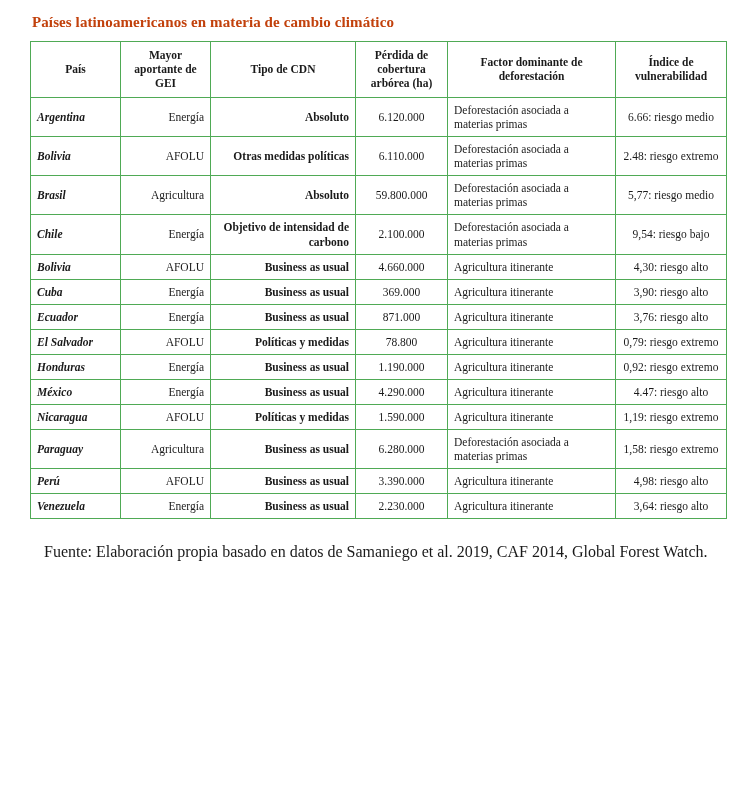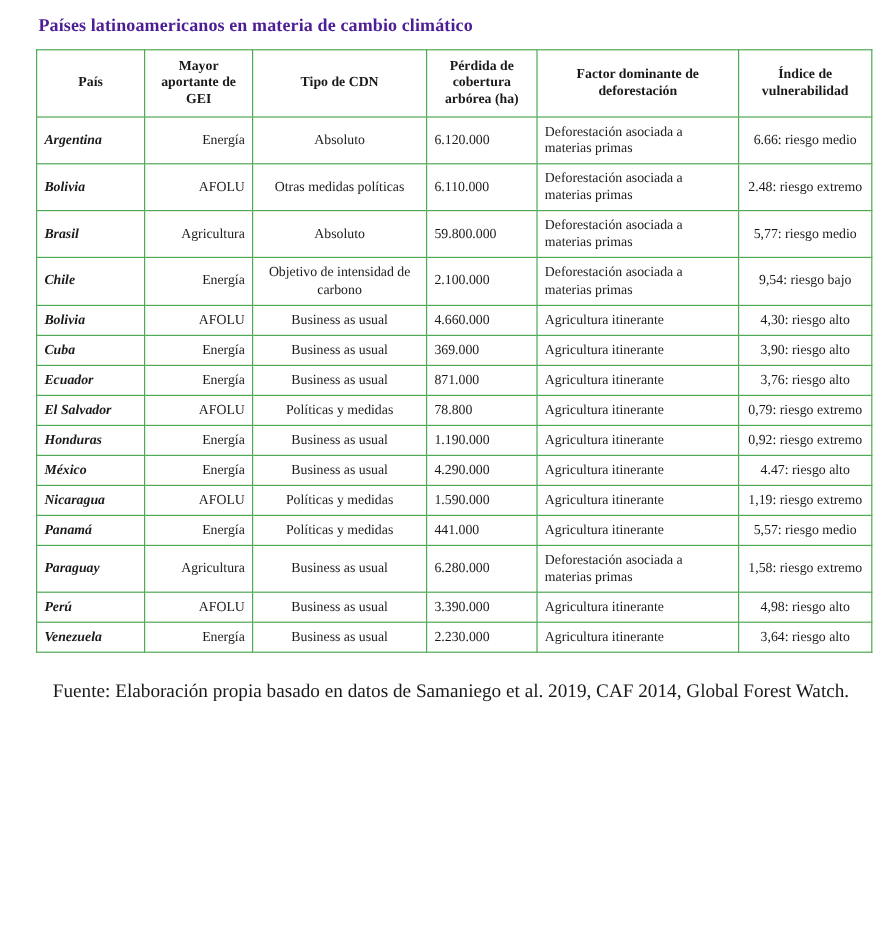"Países latinoamericanos en materia de" .doc-title { color: #4c1d95 -> #c2410c }
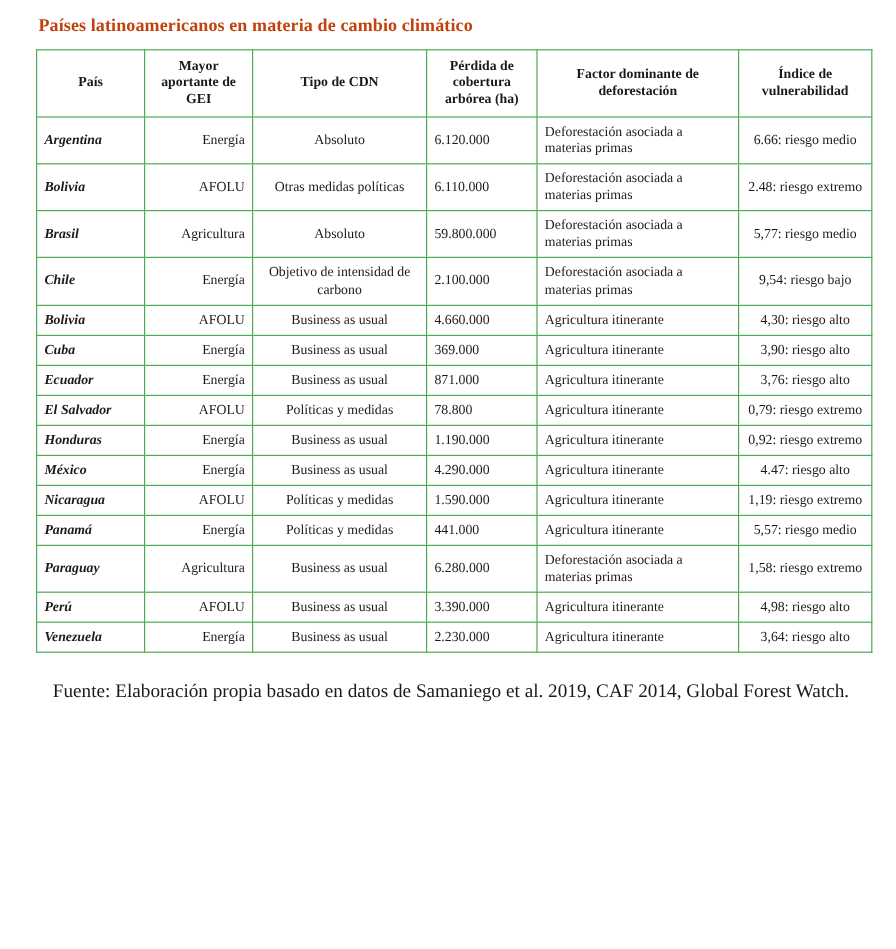"Absoluto" td.ndc { font-weight: none -> bold; text-align: center -> right }
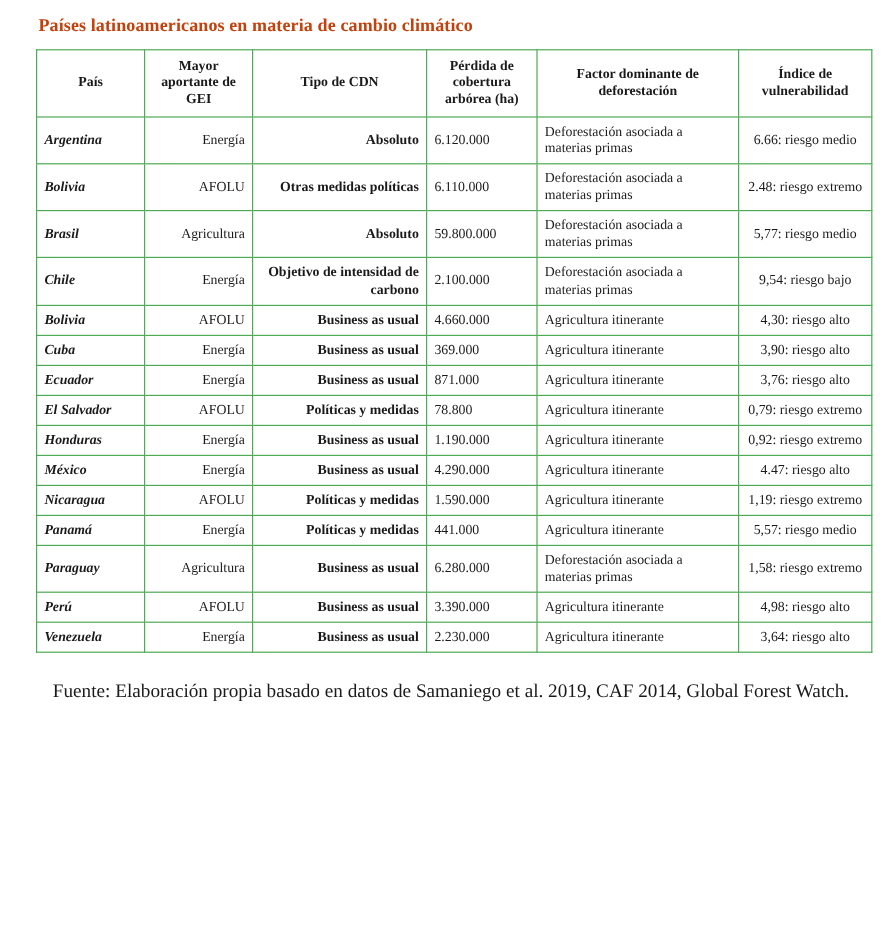"6.120.000" td.loss { text-align: left -> center }
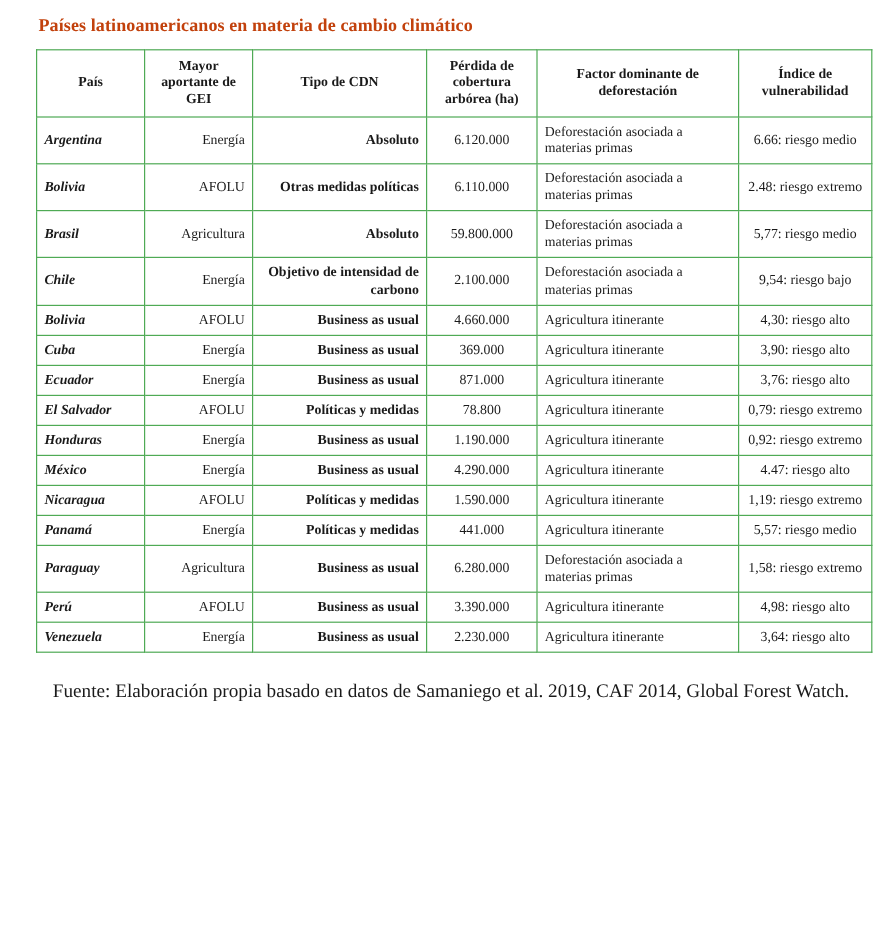"Panamá" tr { html: <tr> <td>Panamá</td> <td>Energía</td> <td>Políticas y medidas</td> <td>441.000</td> <td>Agricultura itinerante</td> <td>5,57: riesgo medio</td> </tr> -> none }
